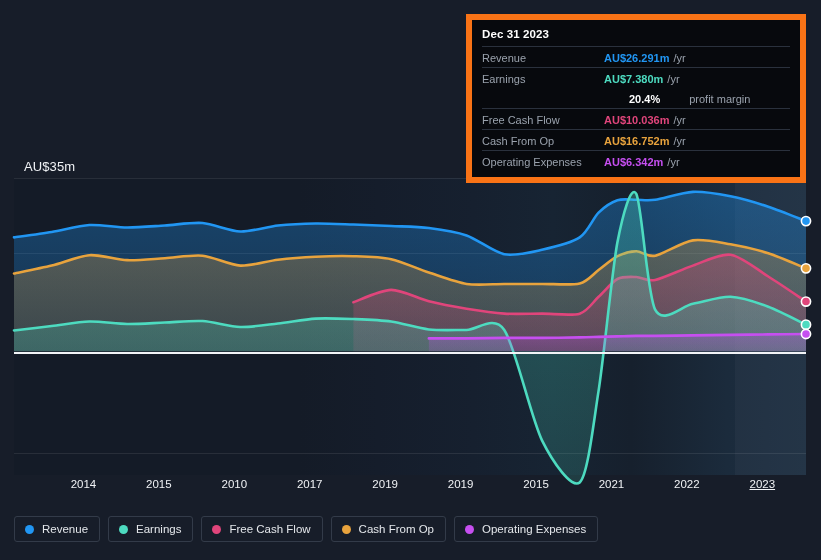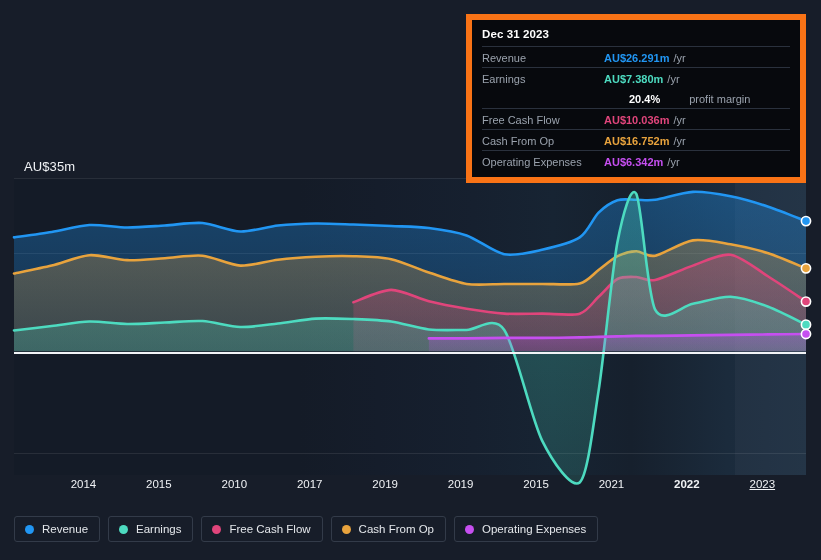"2022" div.x-label { font-weight: bold -> none }
